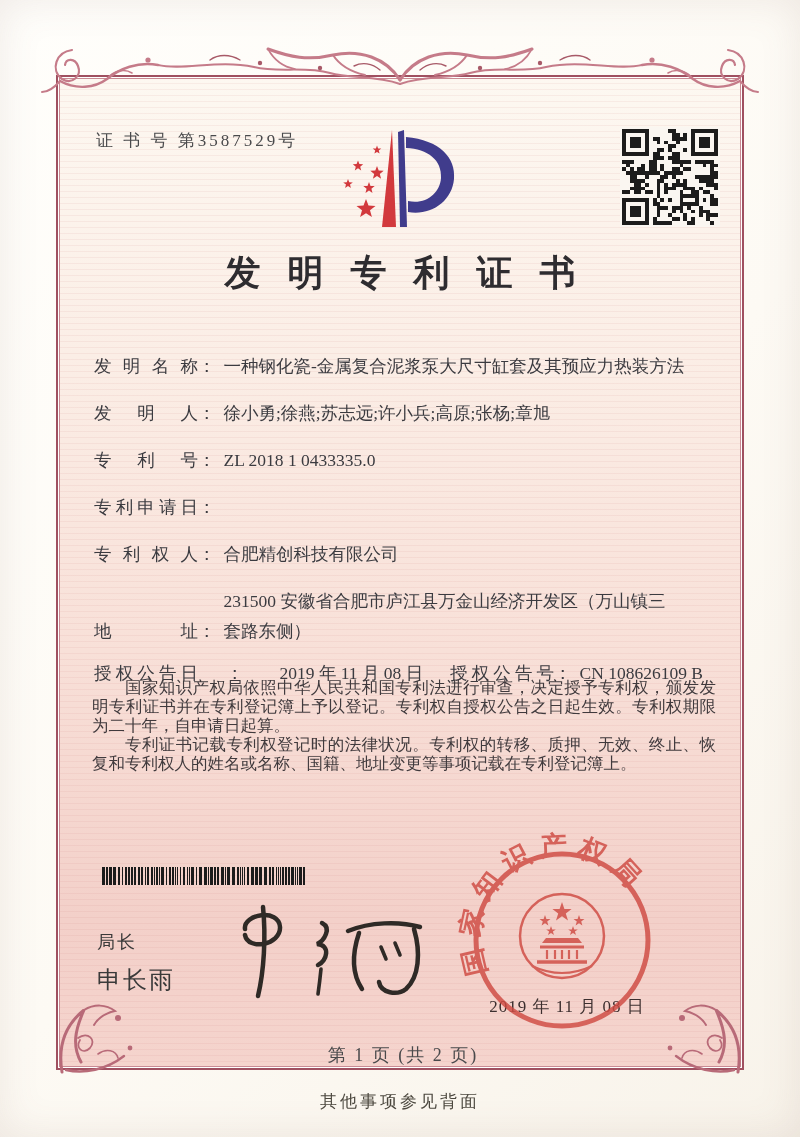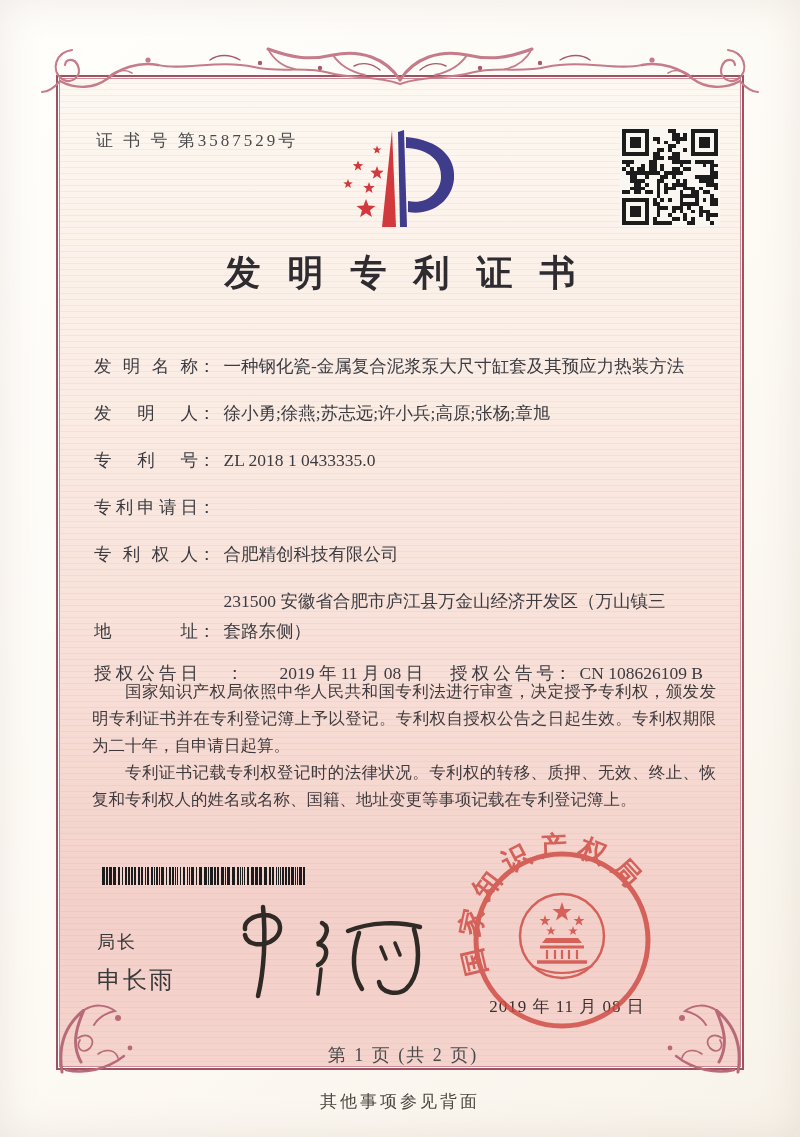"国家知识产权局依照中华人民共和国专利法进行审查，决定授予专利权，颁发发明专利证书" .paras { line-height: 27px -> 19px }
